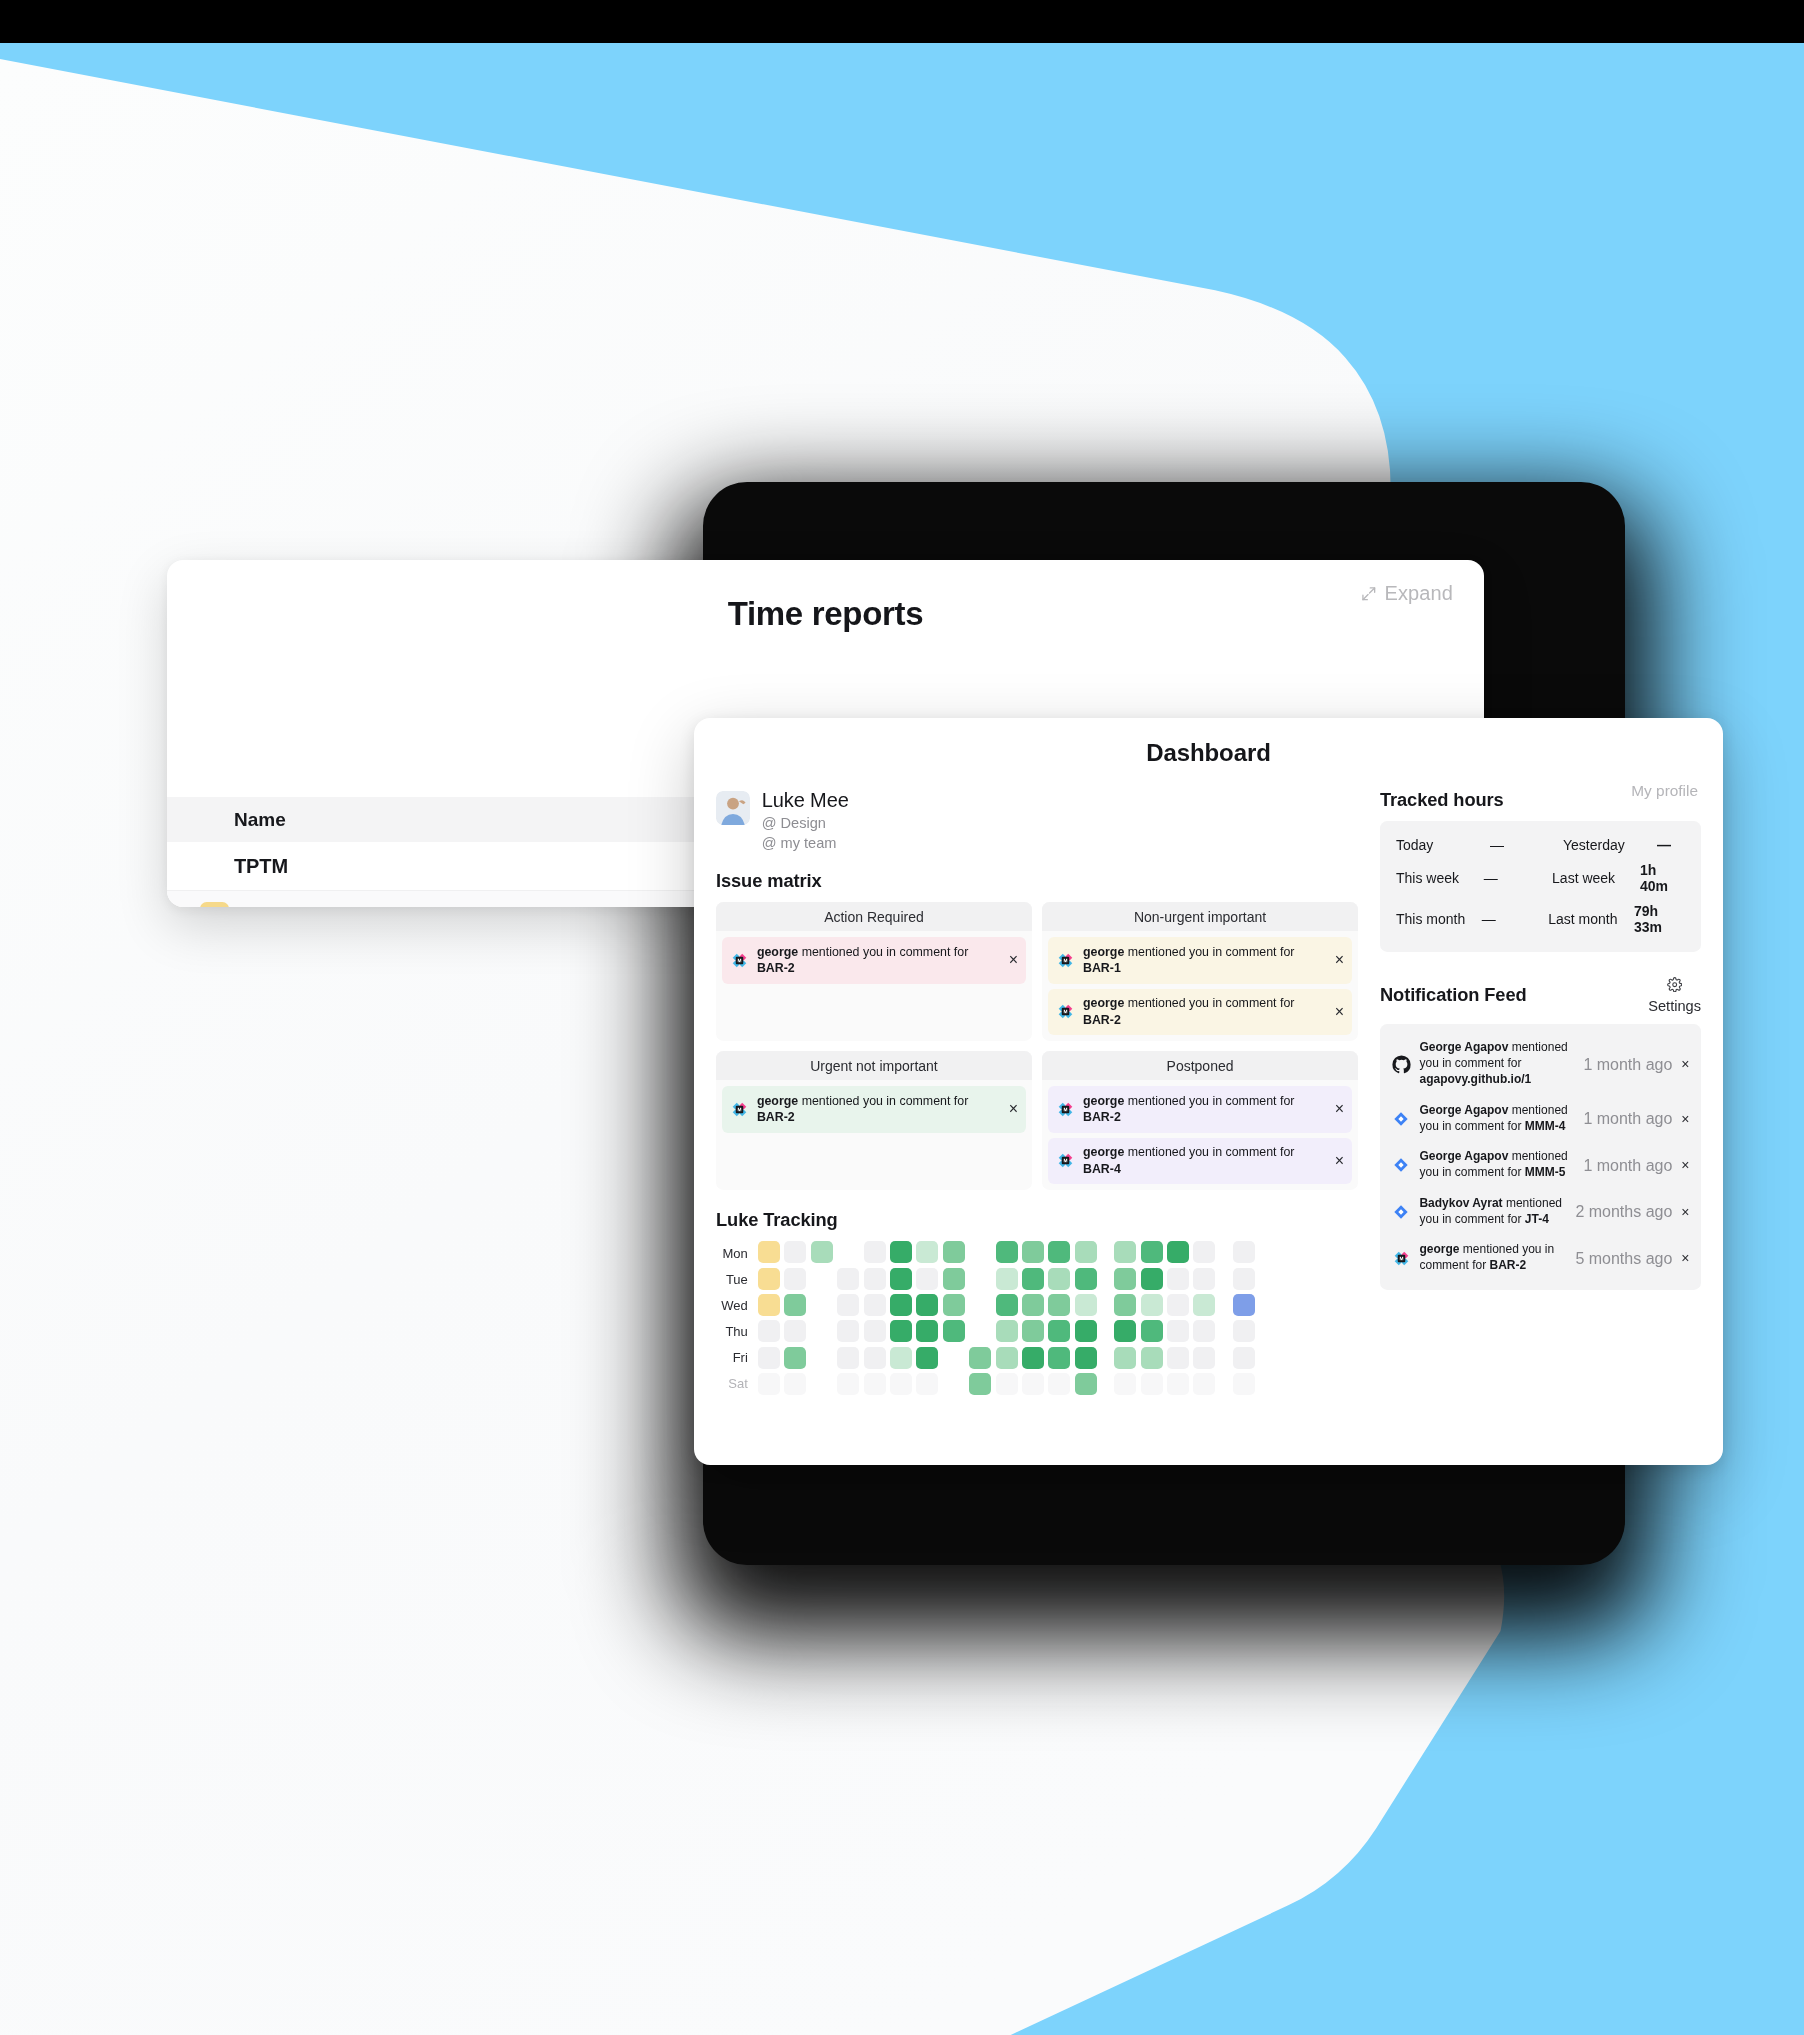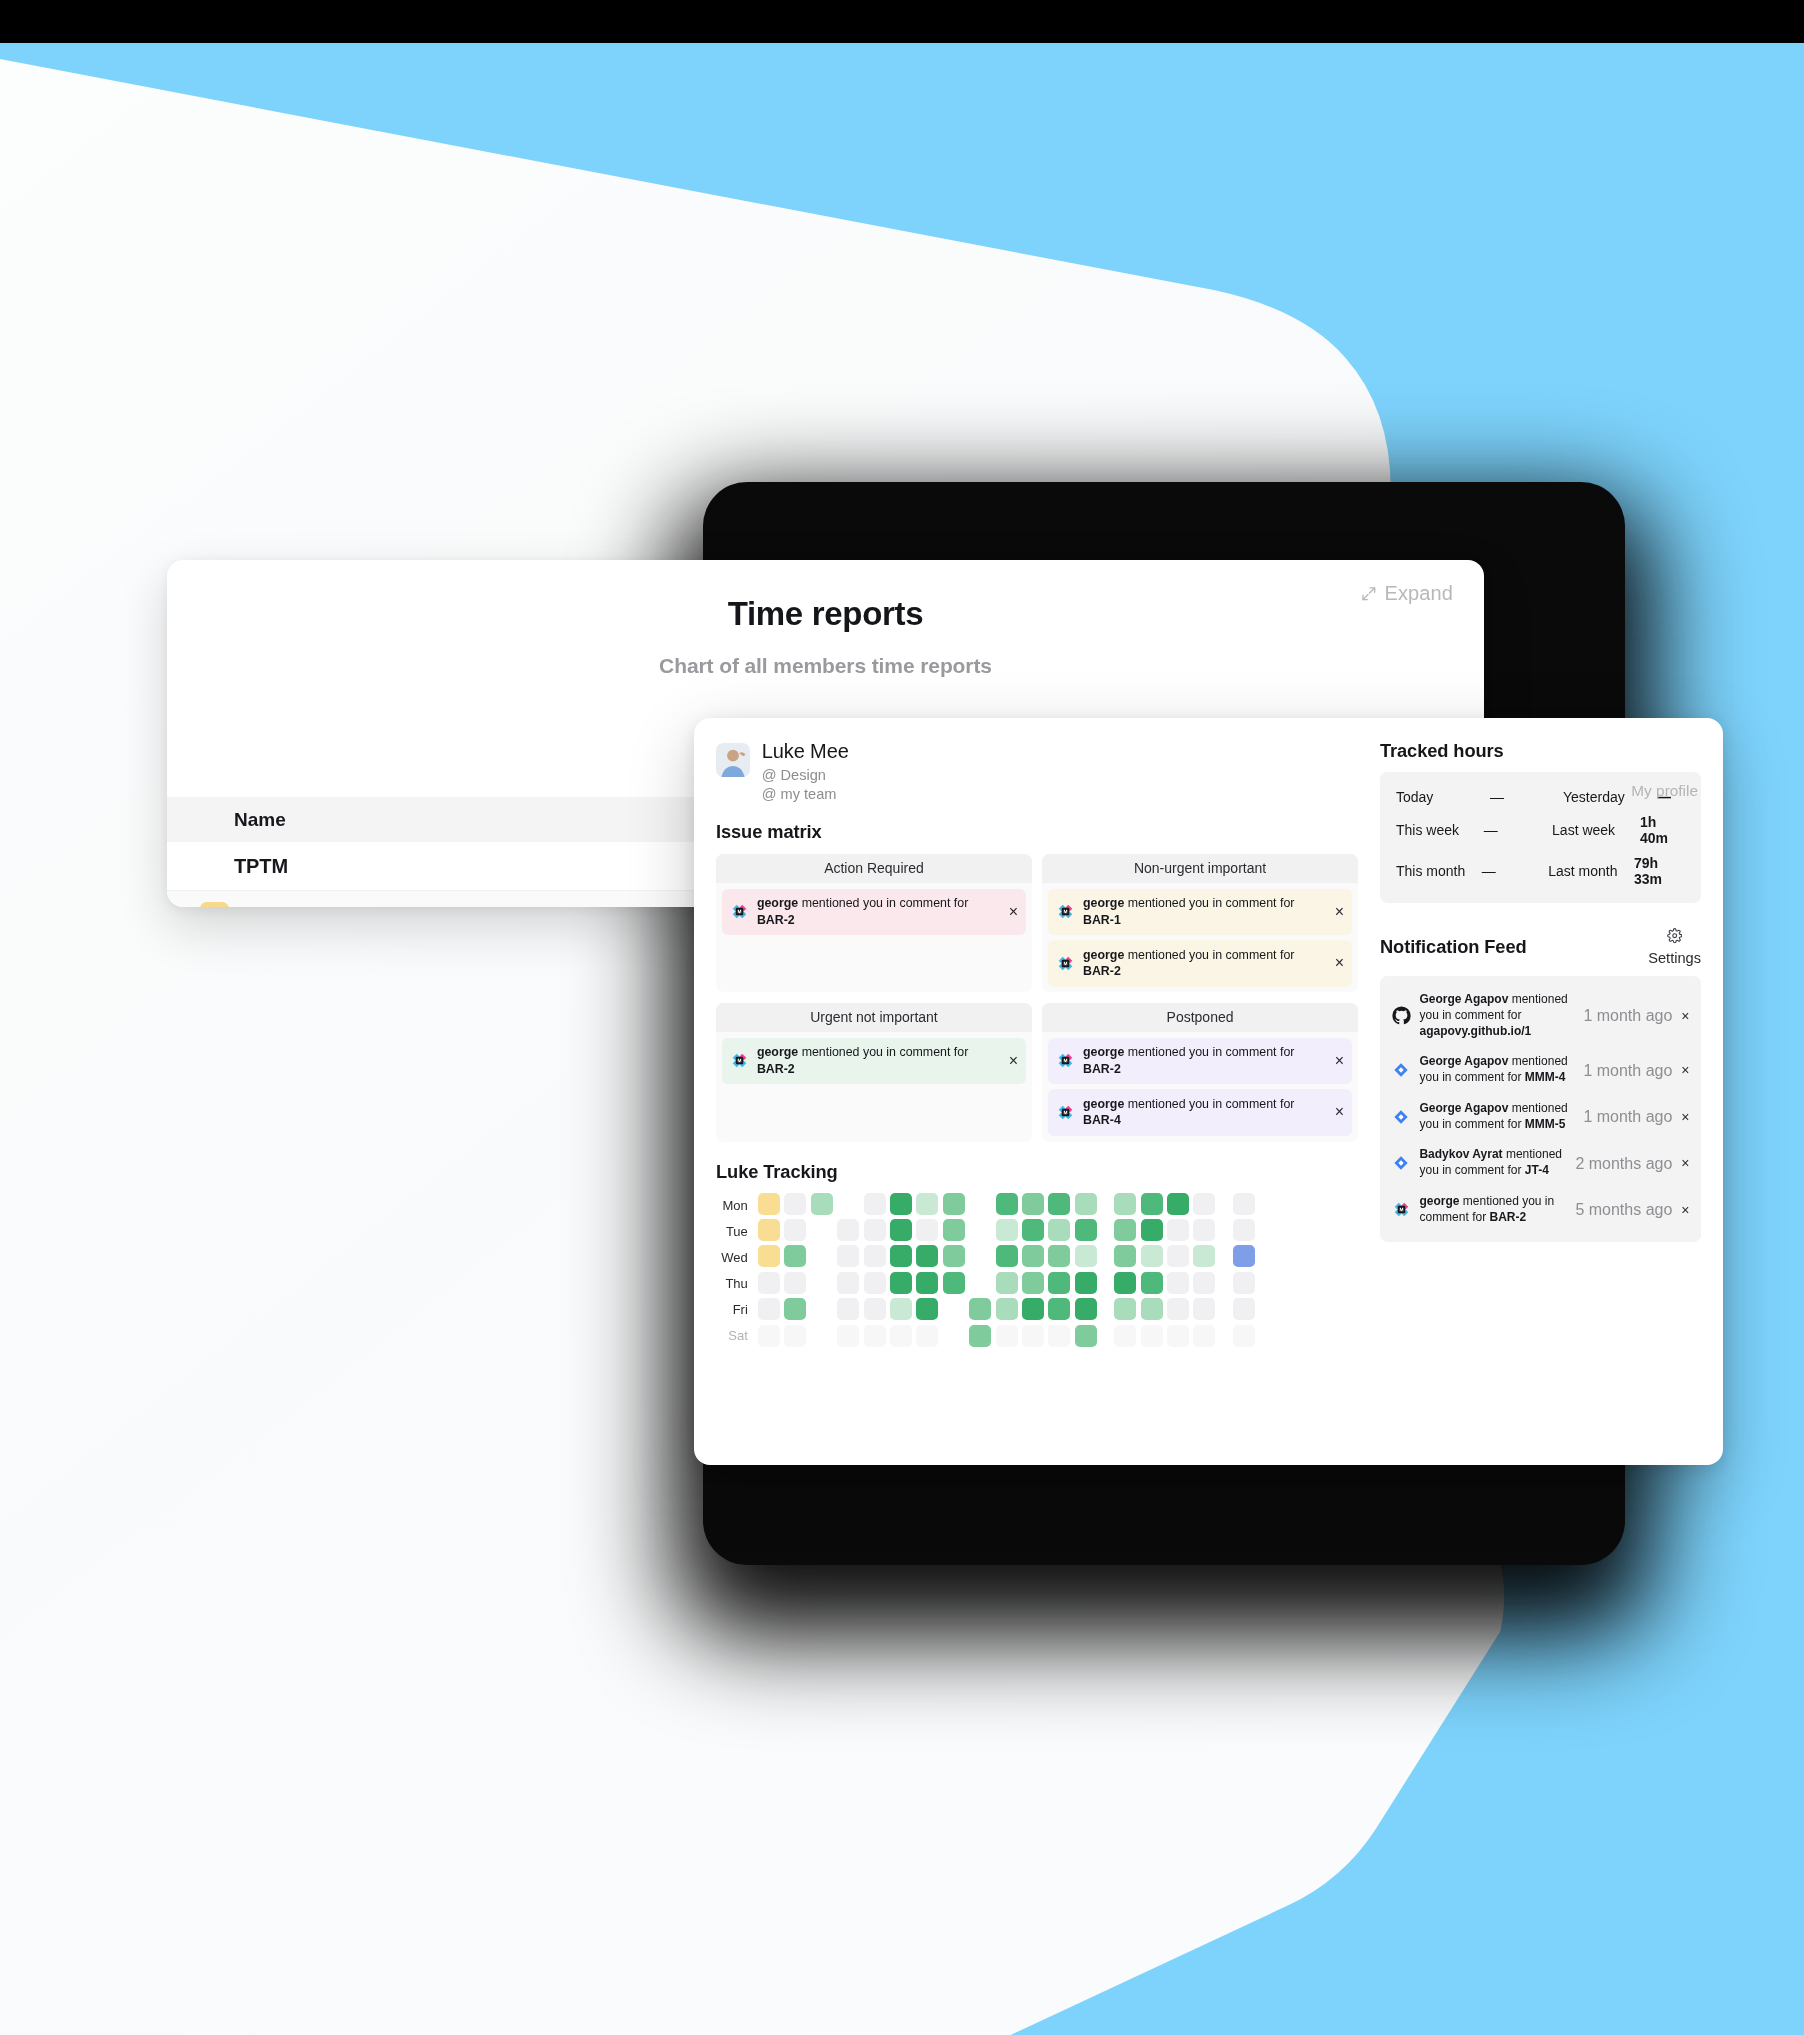"Chart of all members time" div.tr-sub { html: <div>Chart of all members time reports</div> -> none }
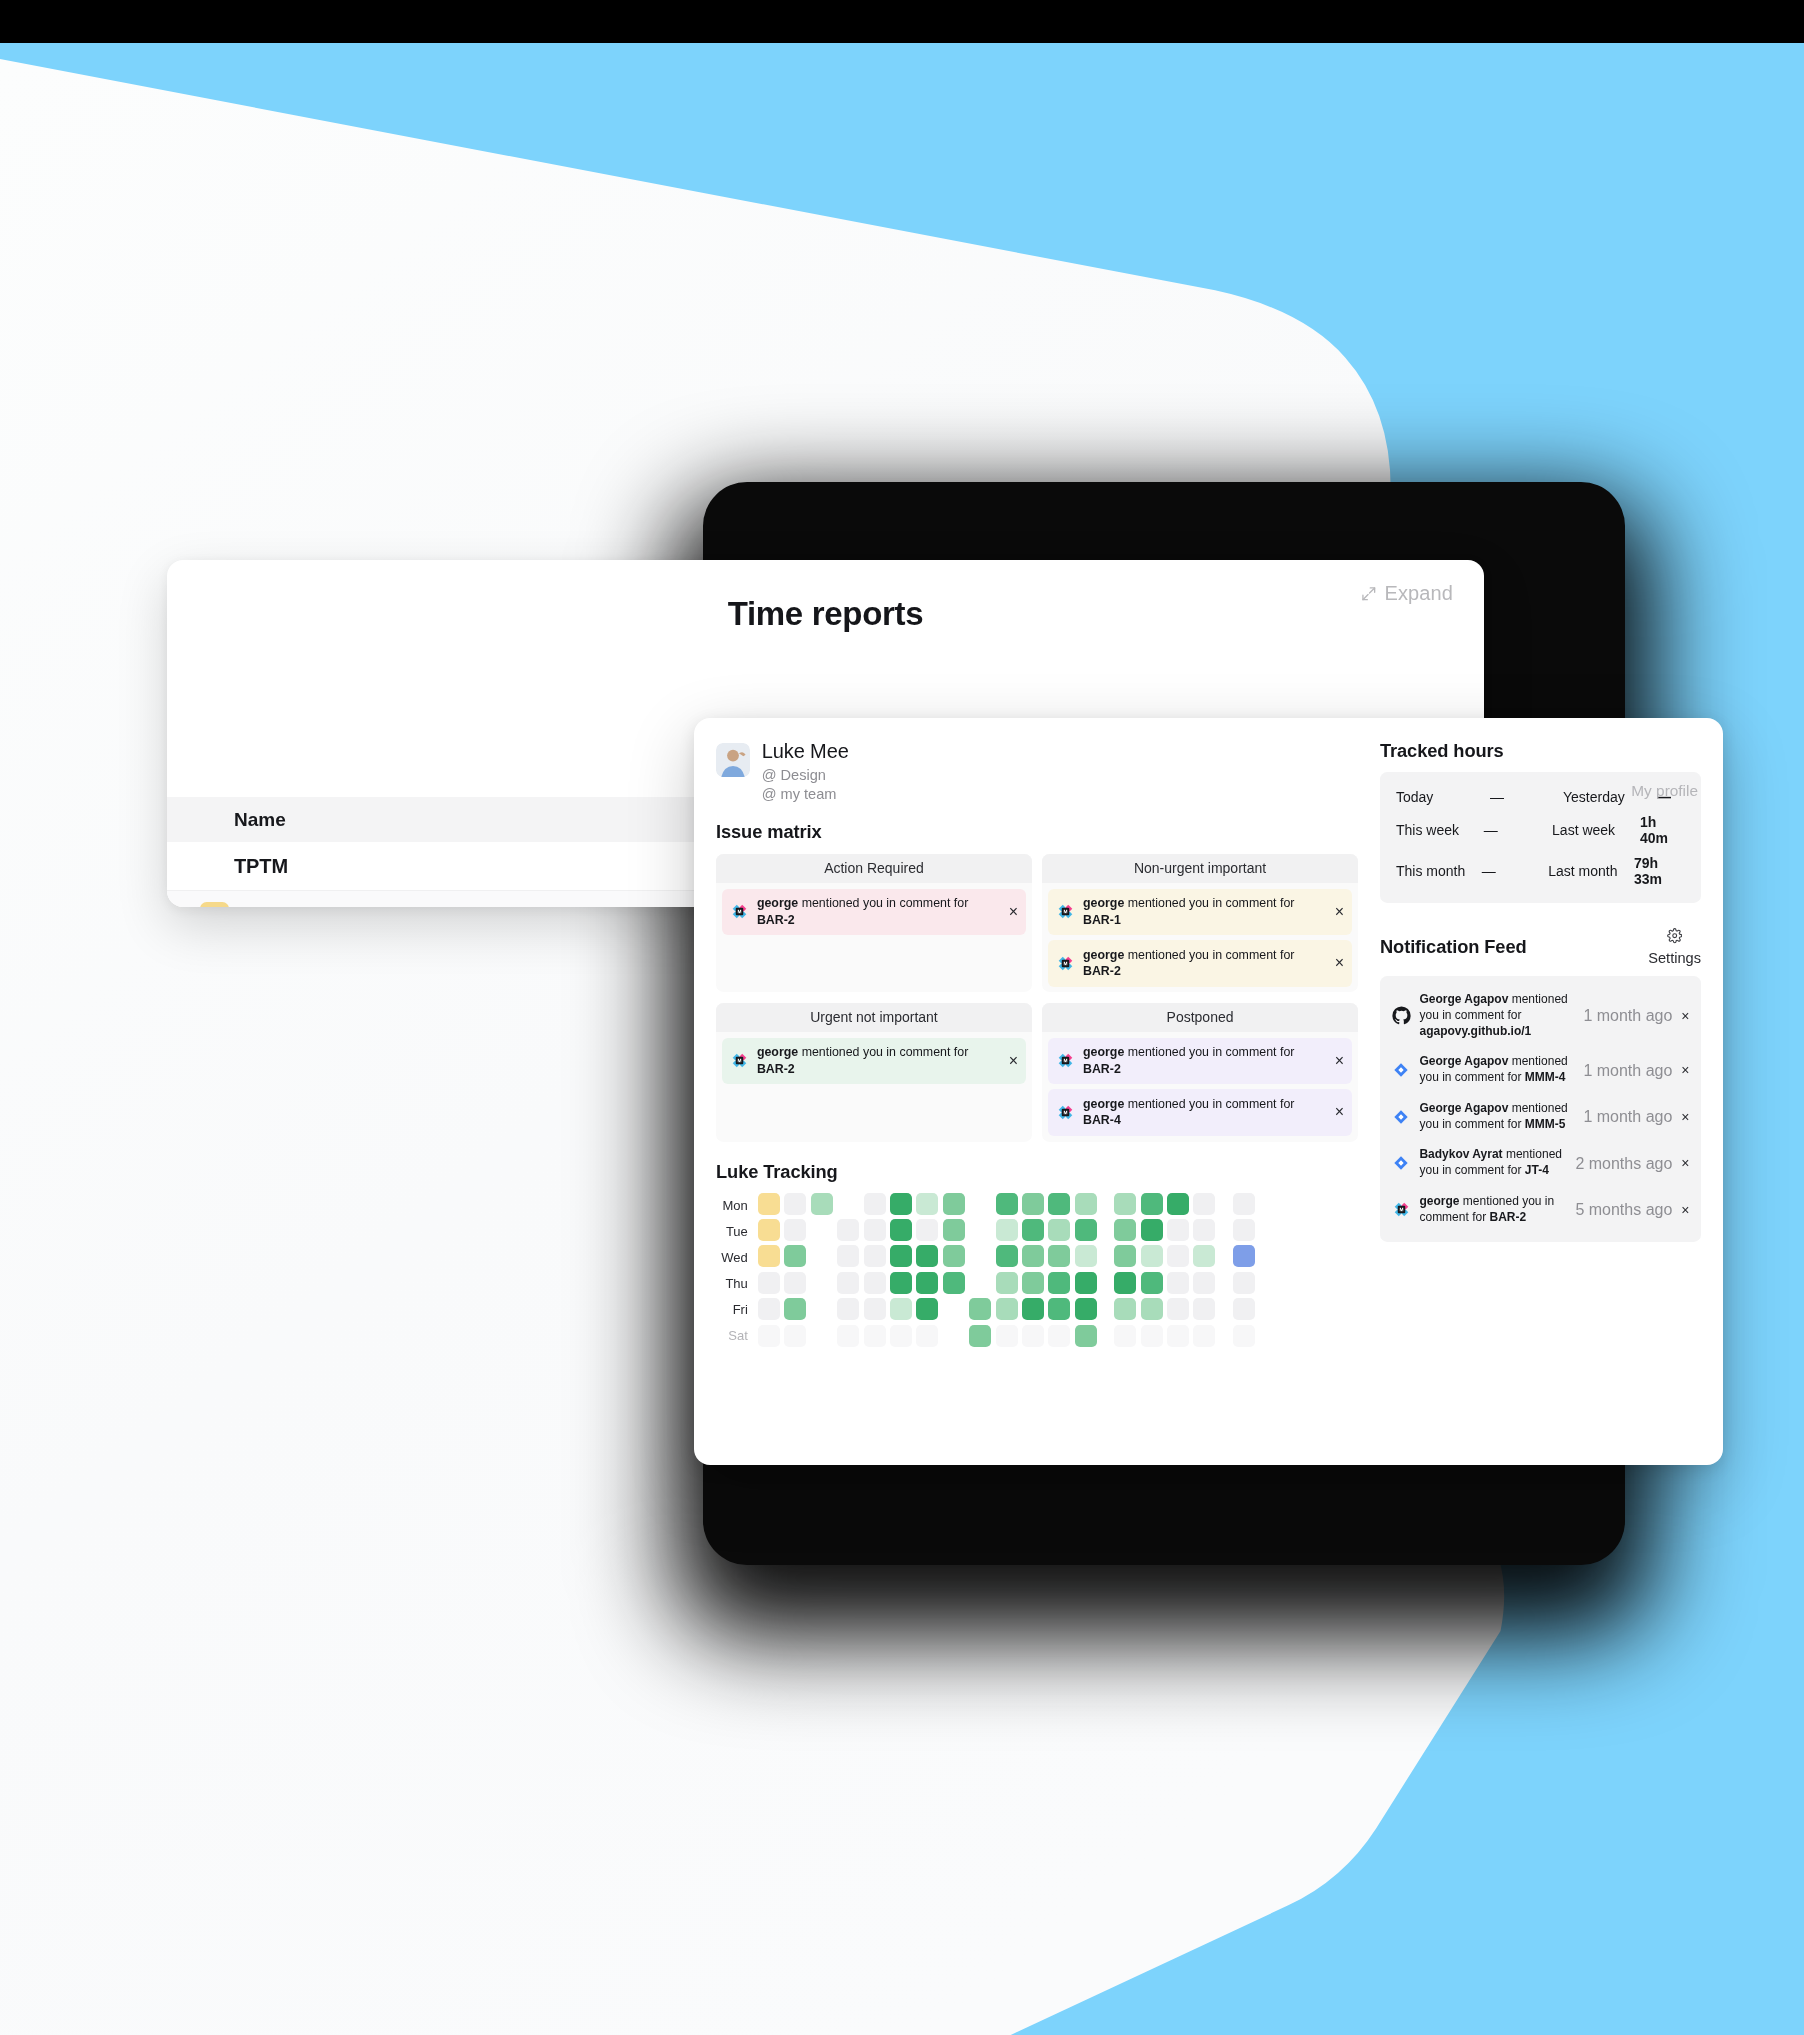"Dashboard" div.dash-title { html: none -> <div>Dashboard</div> }
